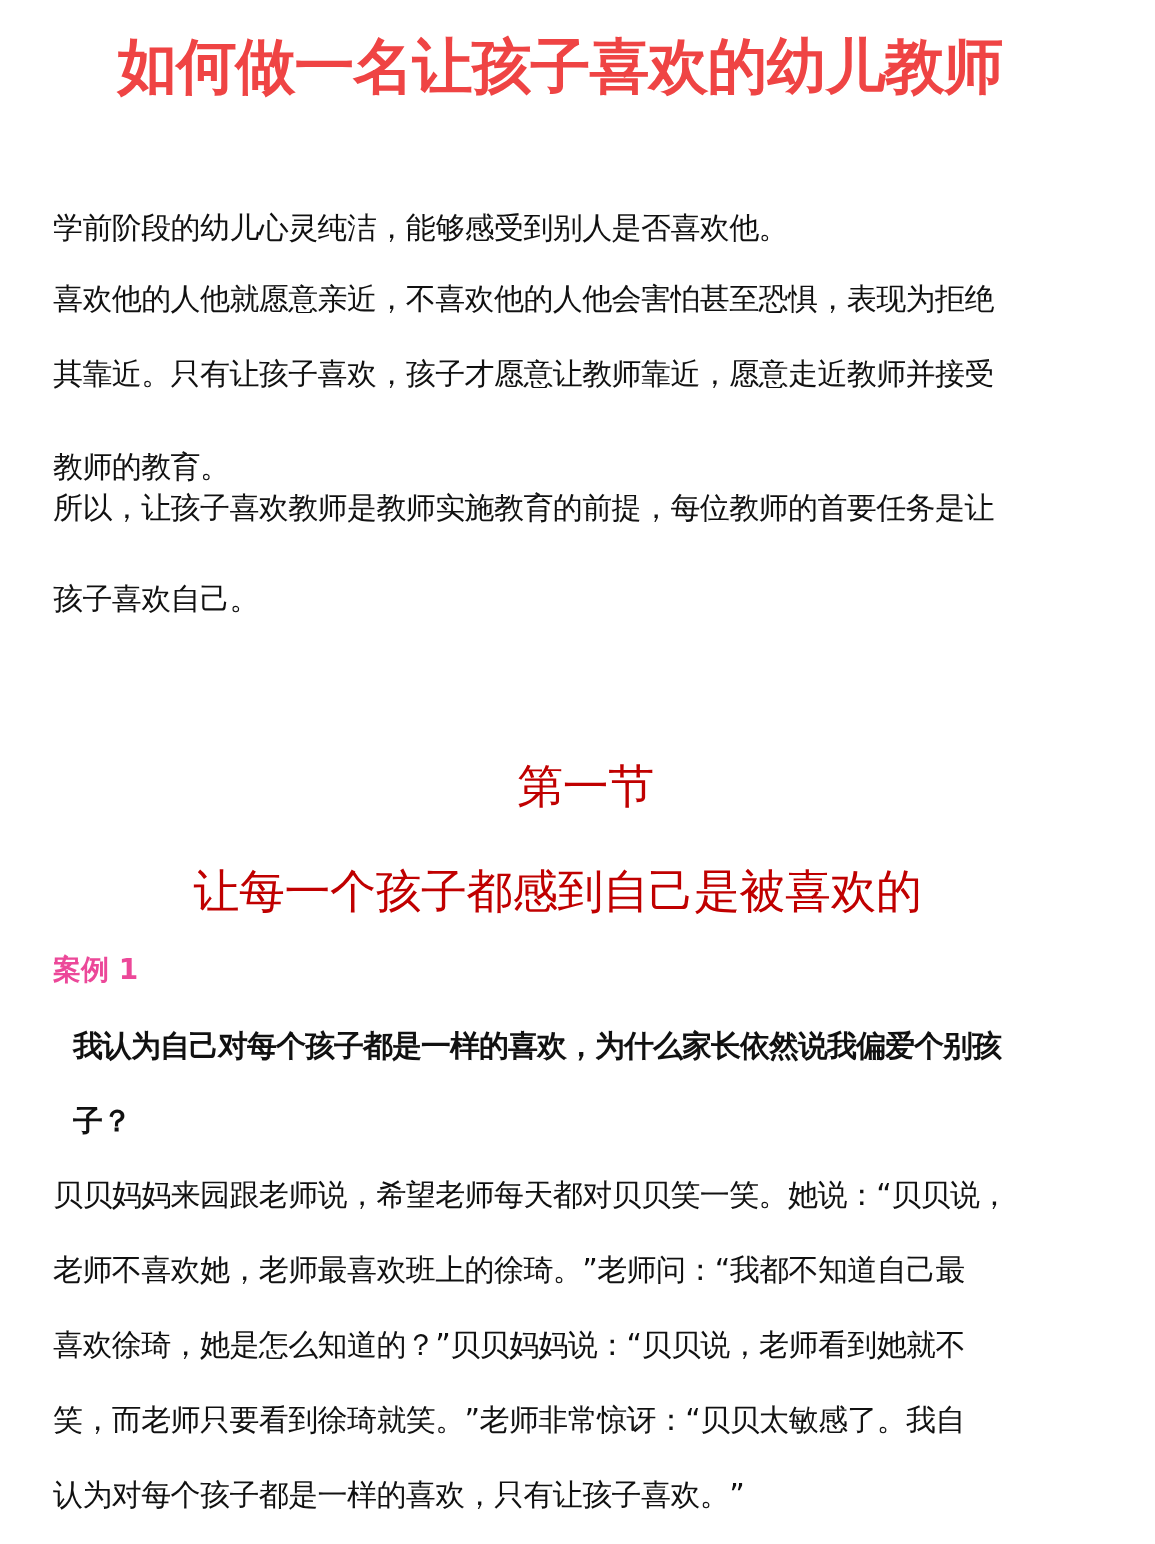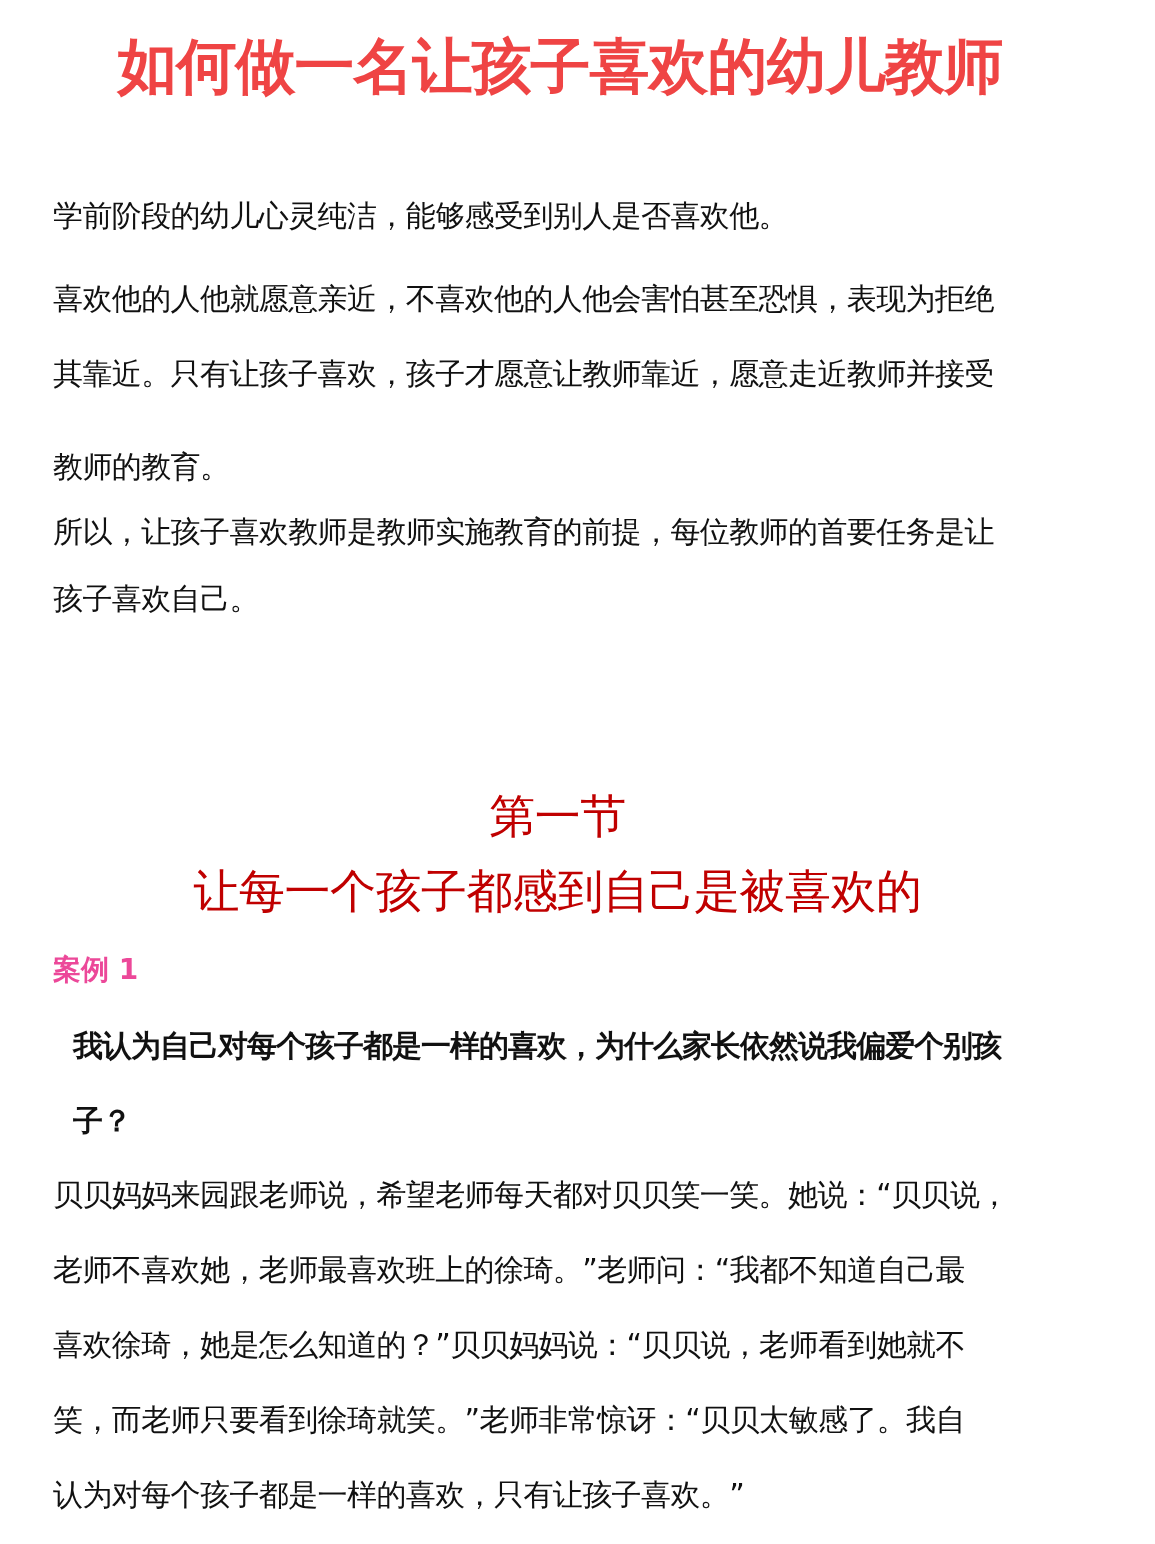"学前阶段的幼儿心灵纯洁，能够感受到别人是否喜欢他。" div.line { top: 196px -> 208px }
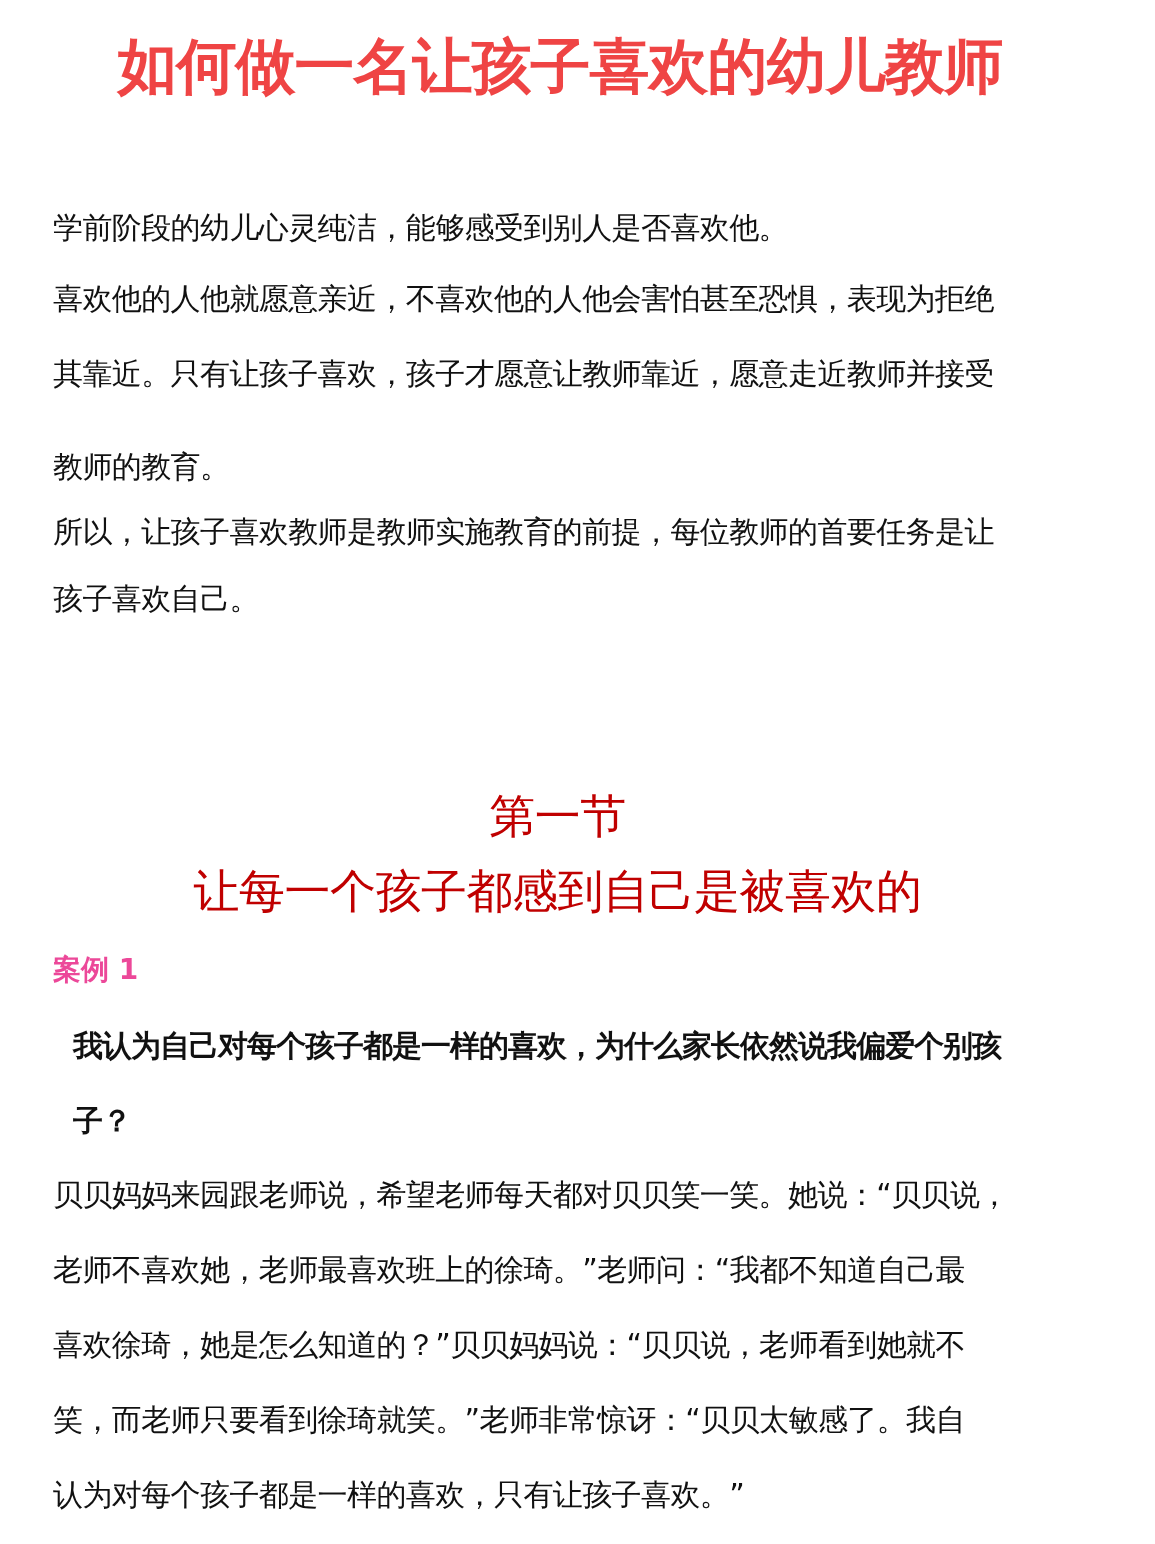"所以，让孩子喜欢教师是教师实施教育的前提，每位教师的首要任务是让" div.line { top: 512px -> 488px }
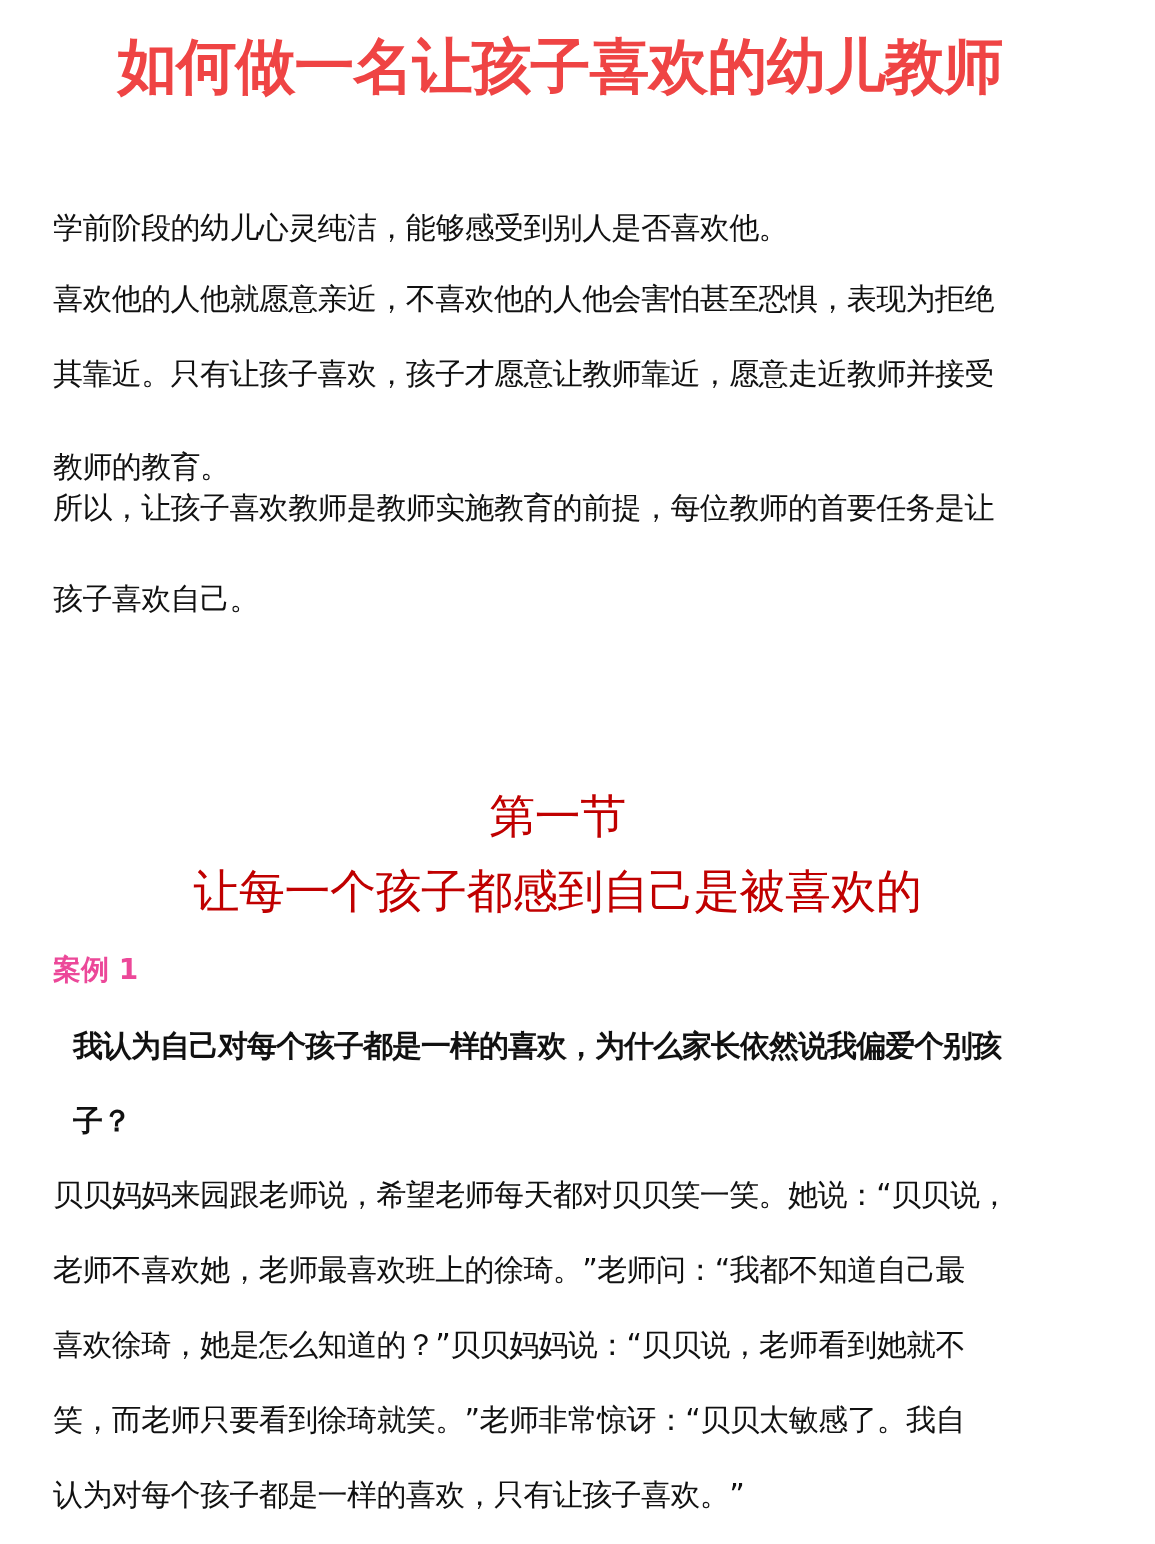"第一节" div.section-head { padding-left: none -> 28px; top: 786px -> 756px }
